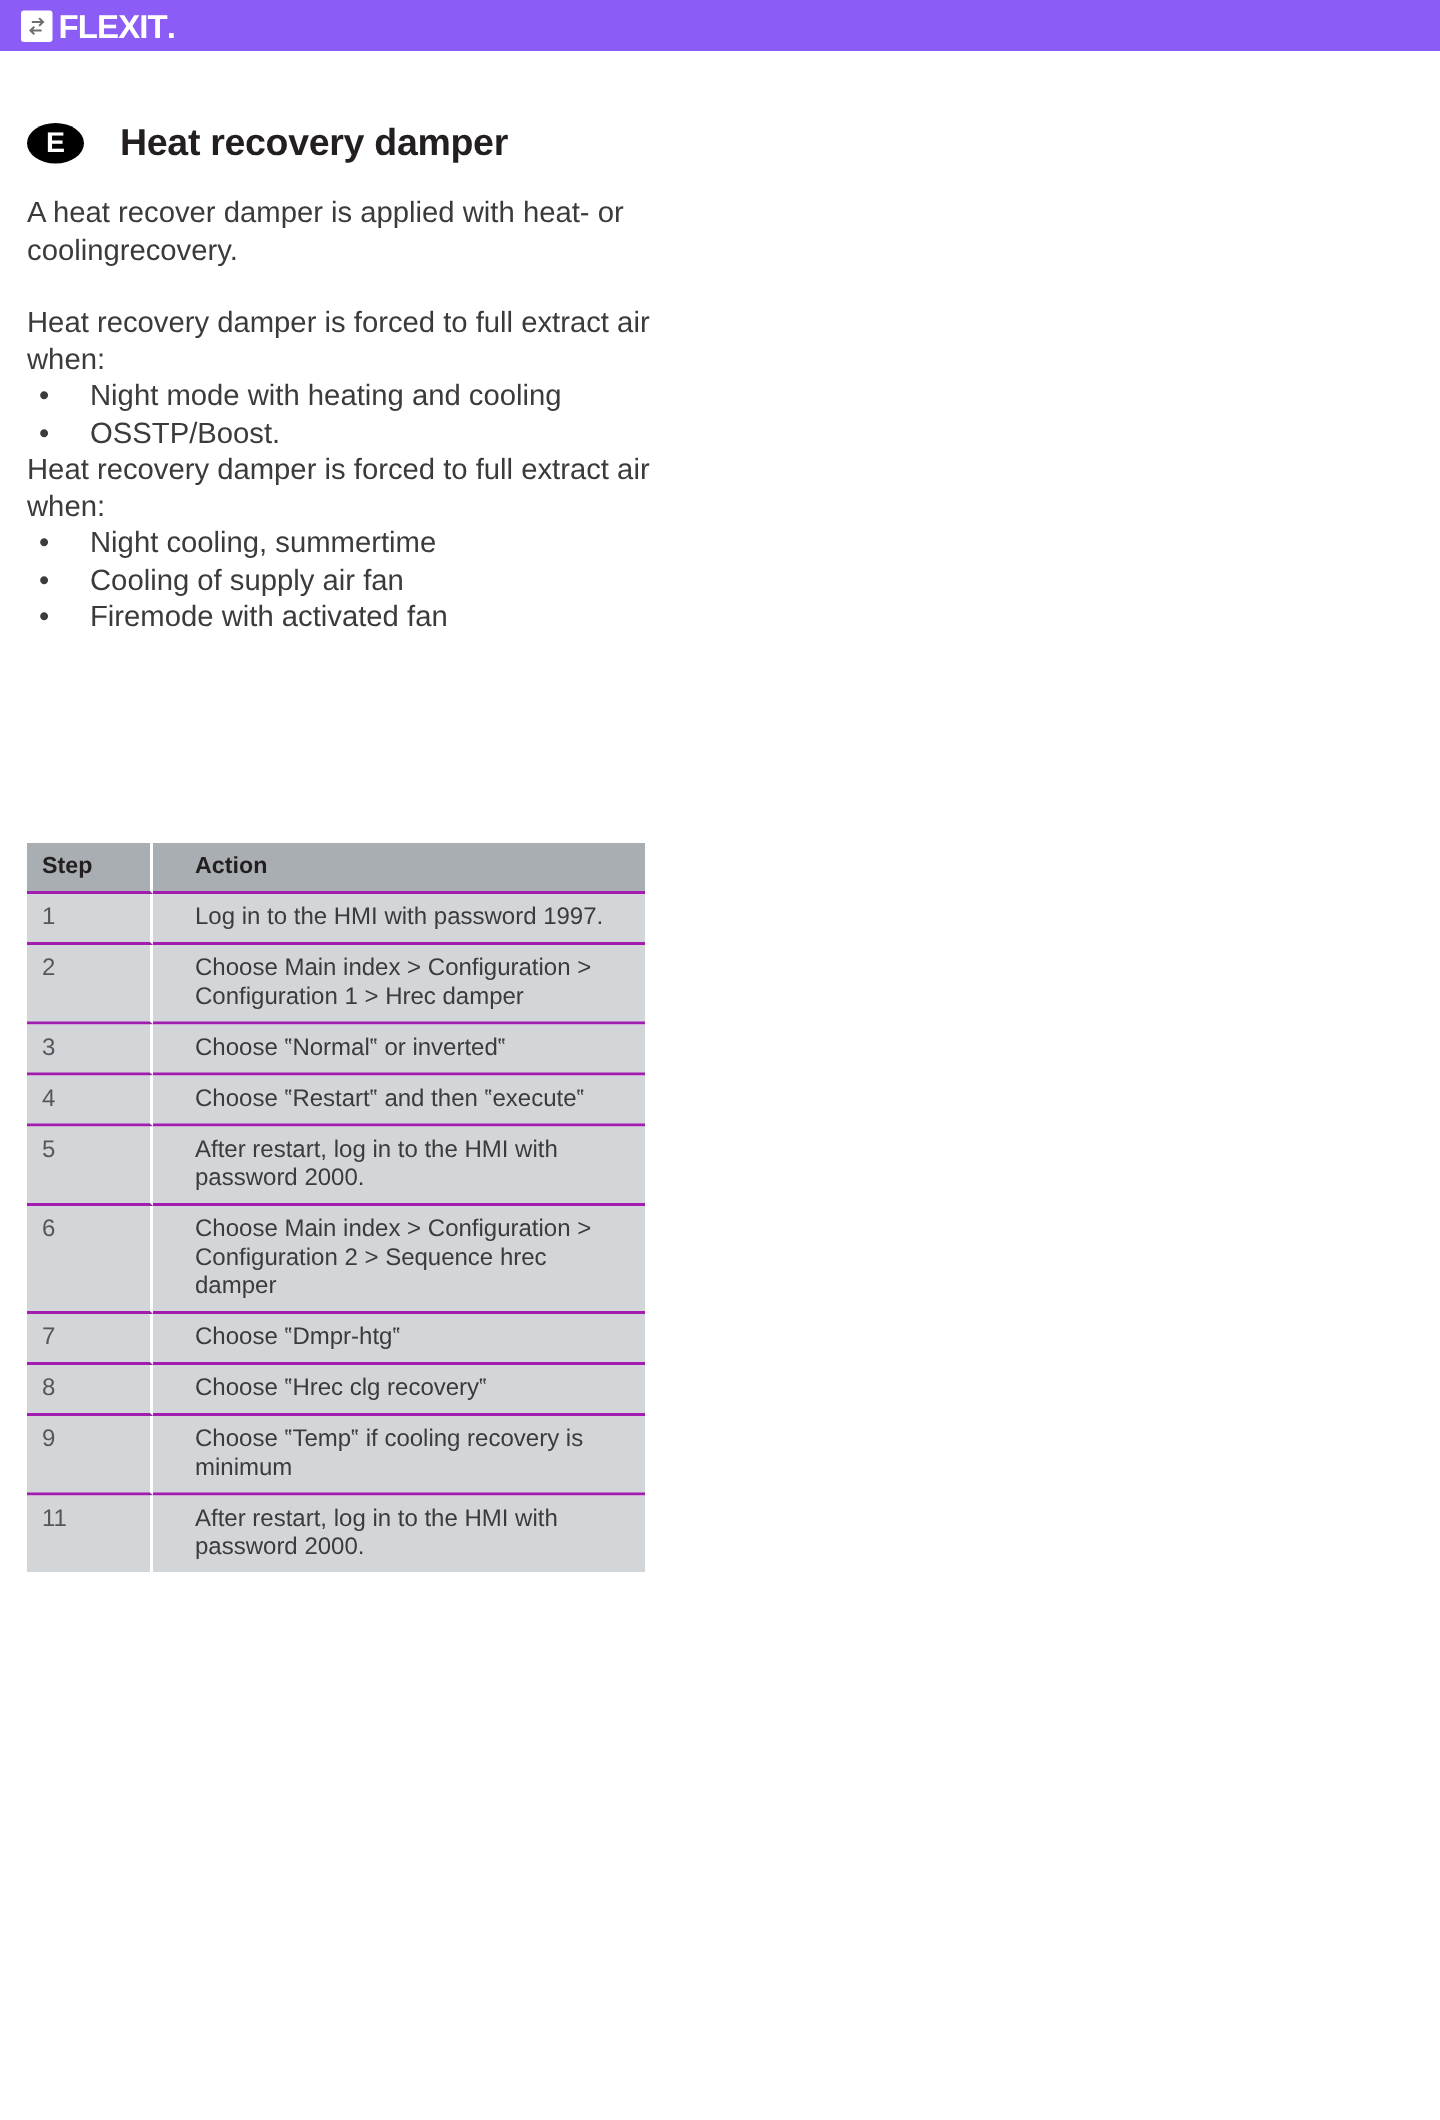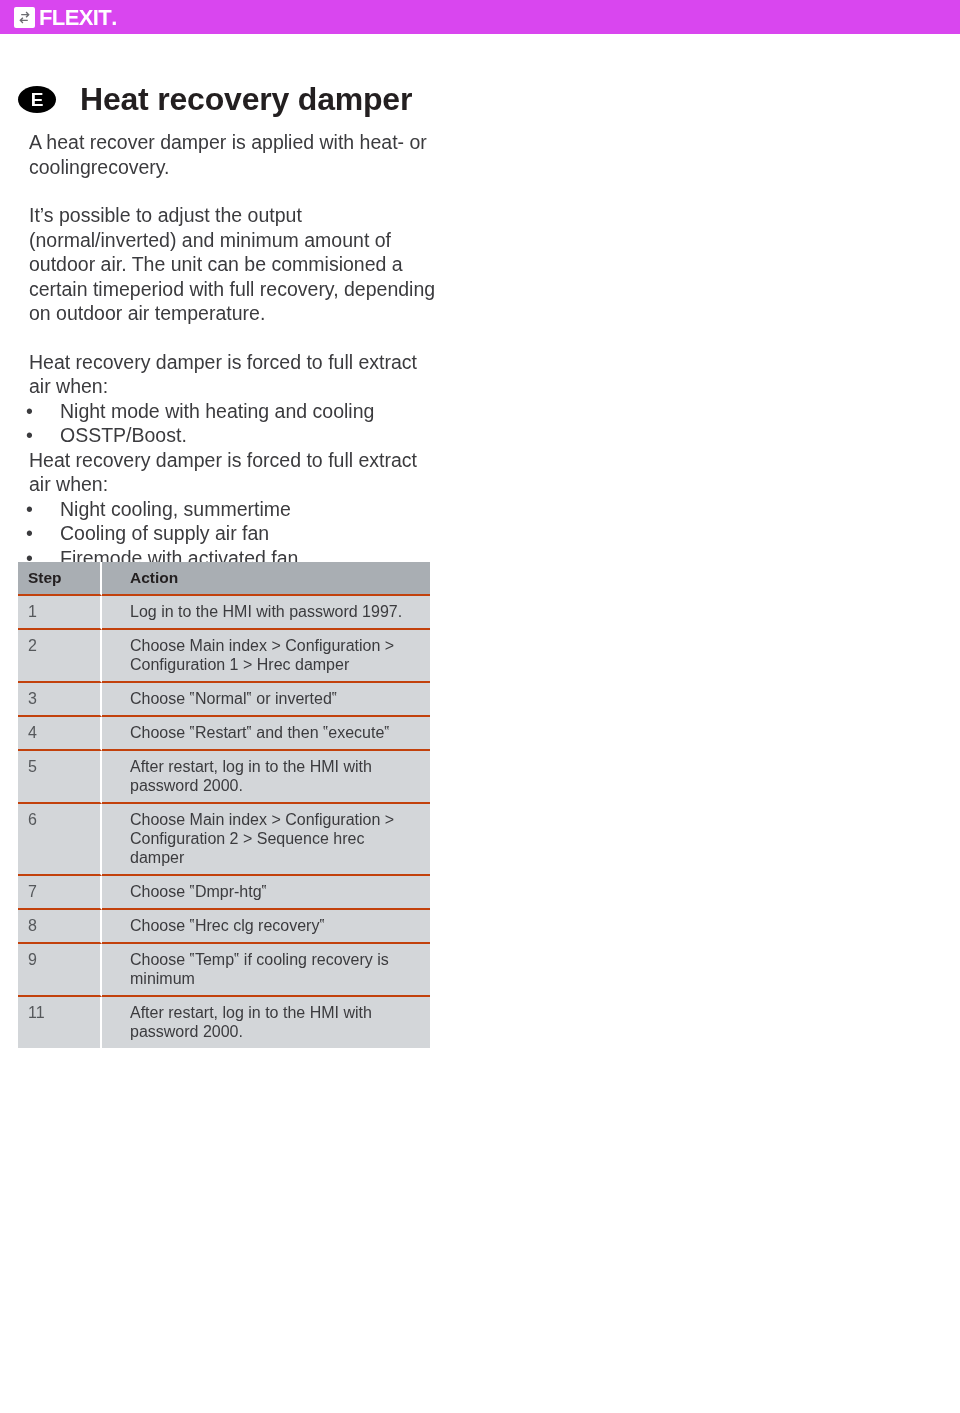"FLEXIT" .brandbar { background: #d946ef -> #8b5cf6 }
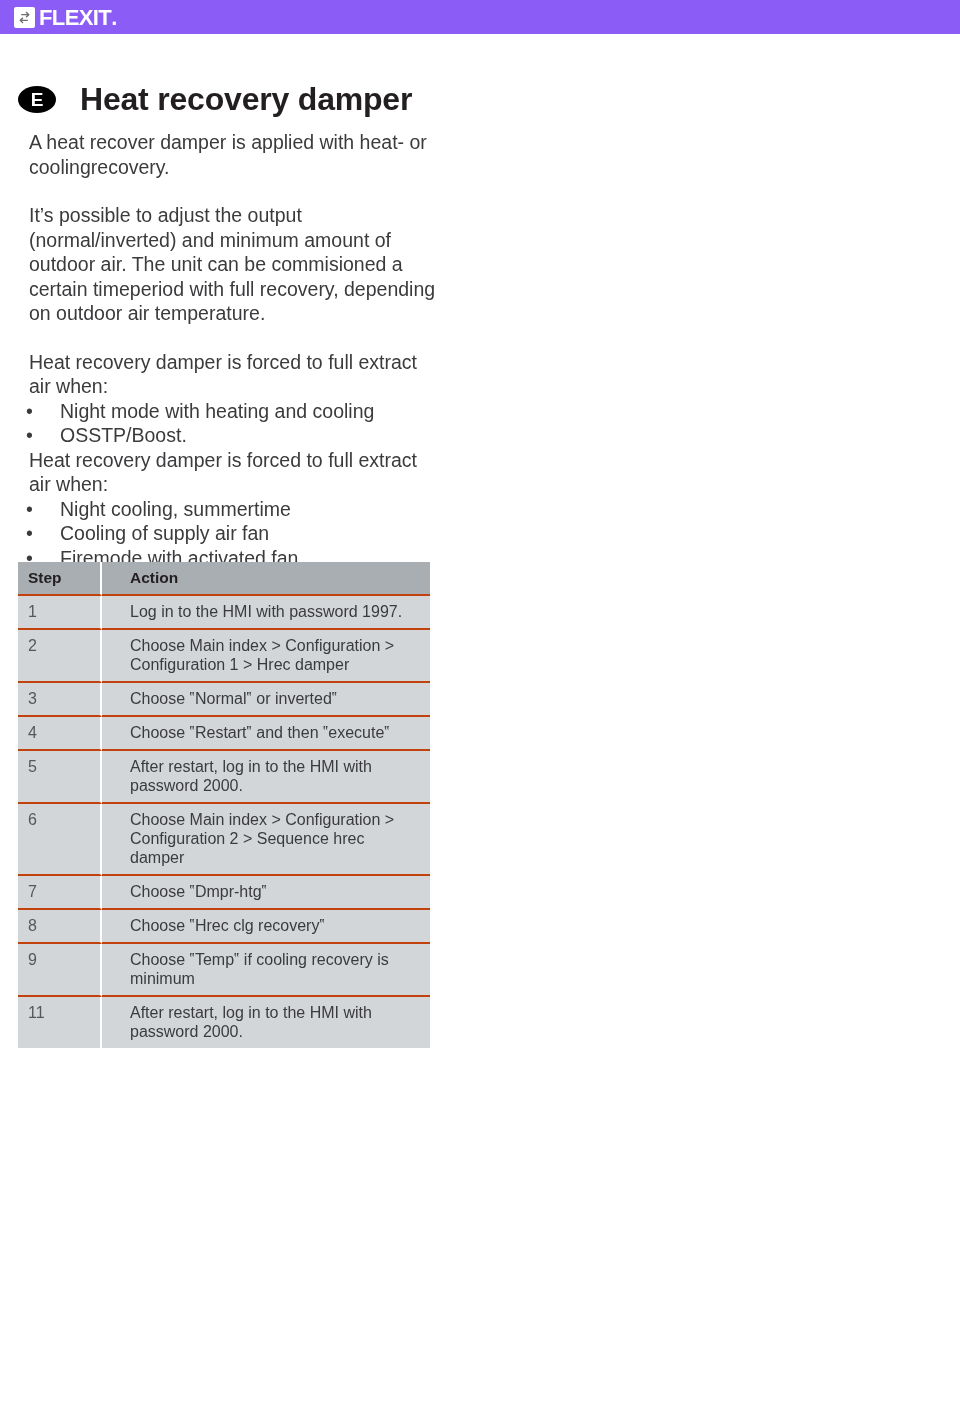"Heat recovery damper" .section-title { font-size: 32px -> 25px }
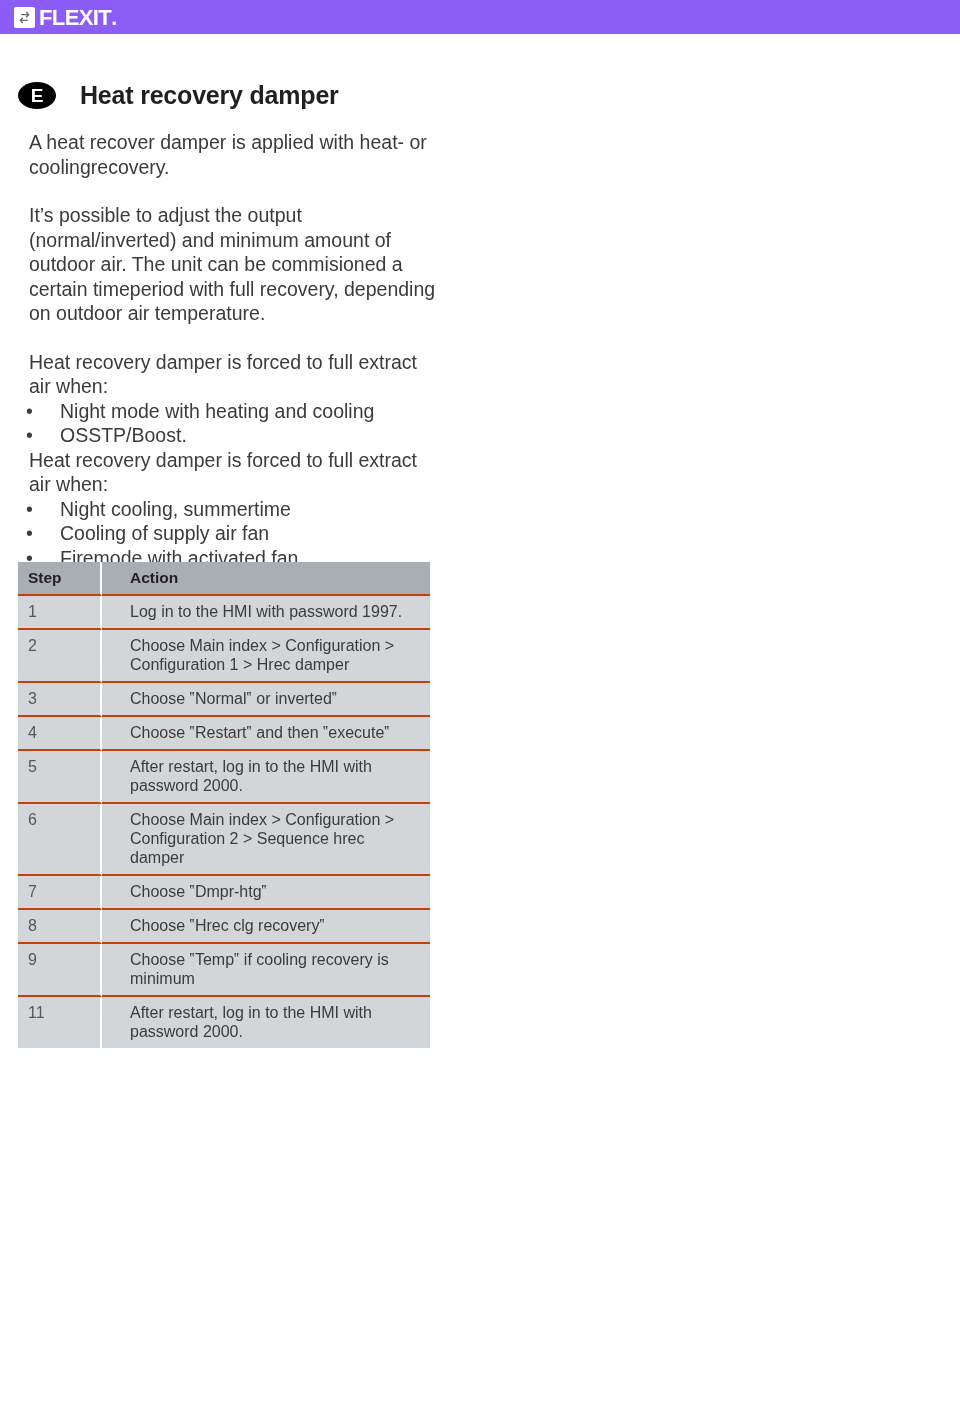"A heat recover damper is" .para { margin: 0 0 24px 11px -> 0 0 24px 0 }
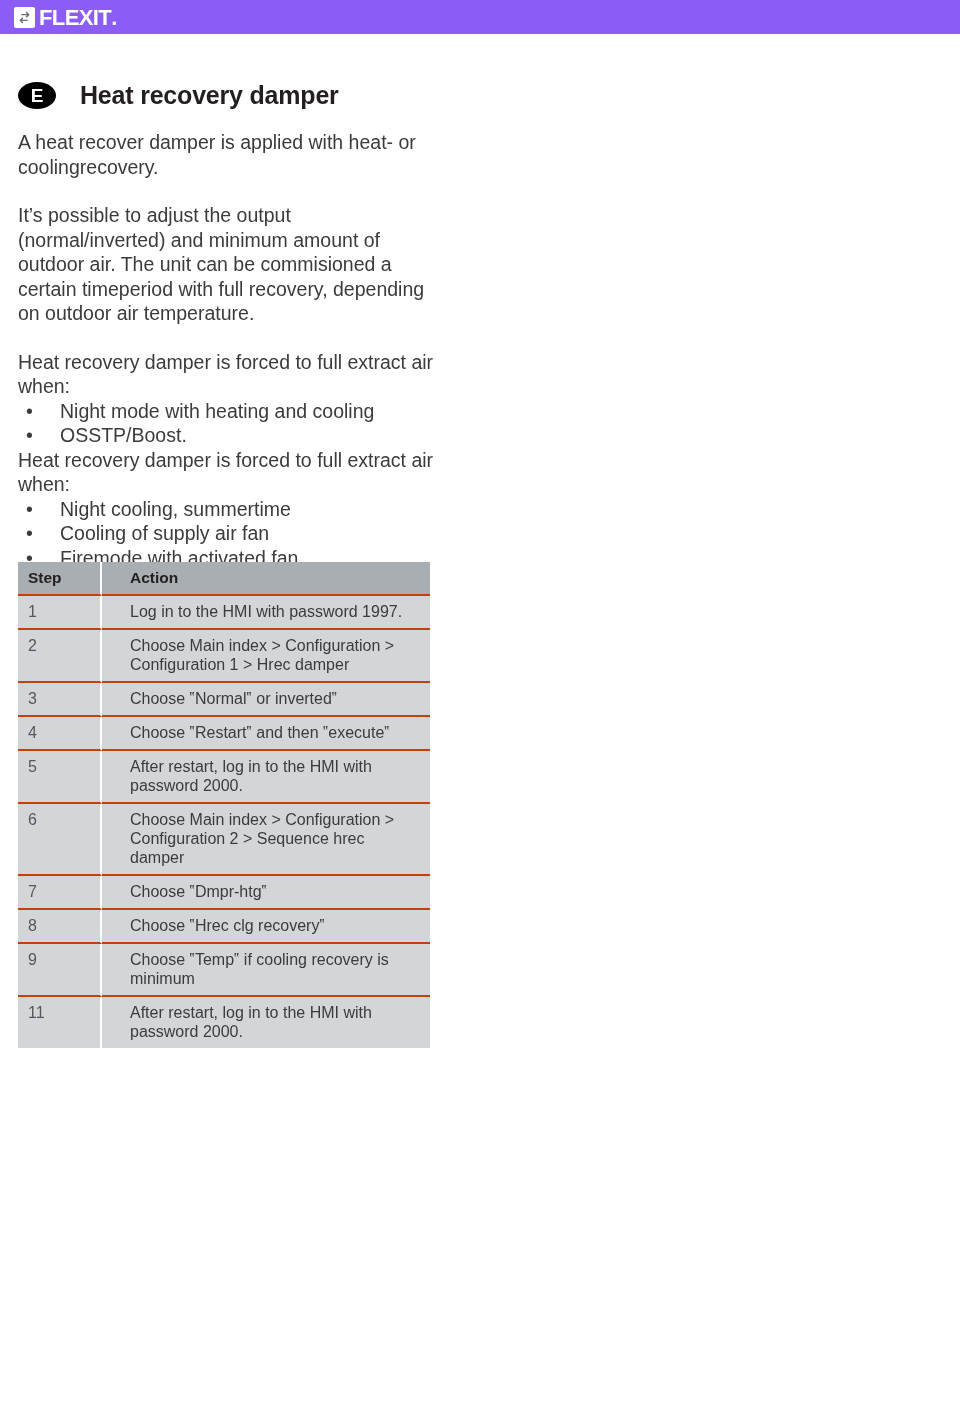"It’s possible to adjust the" p.para { html: <p>It’s possible to adjust the output (normal/inverted) and minimum amount of outdoor air. The unit can be commisioned a certain timeperiod with full recovery, depending on outdoor air temperature.</p> -> none }
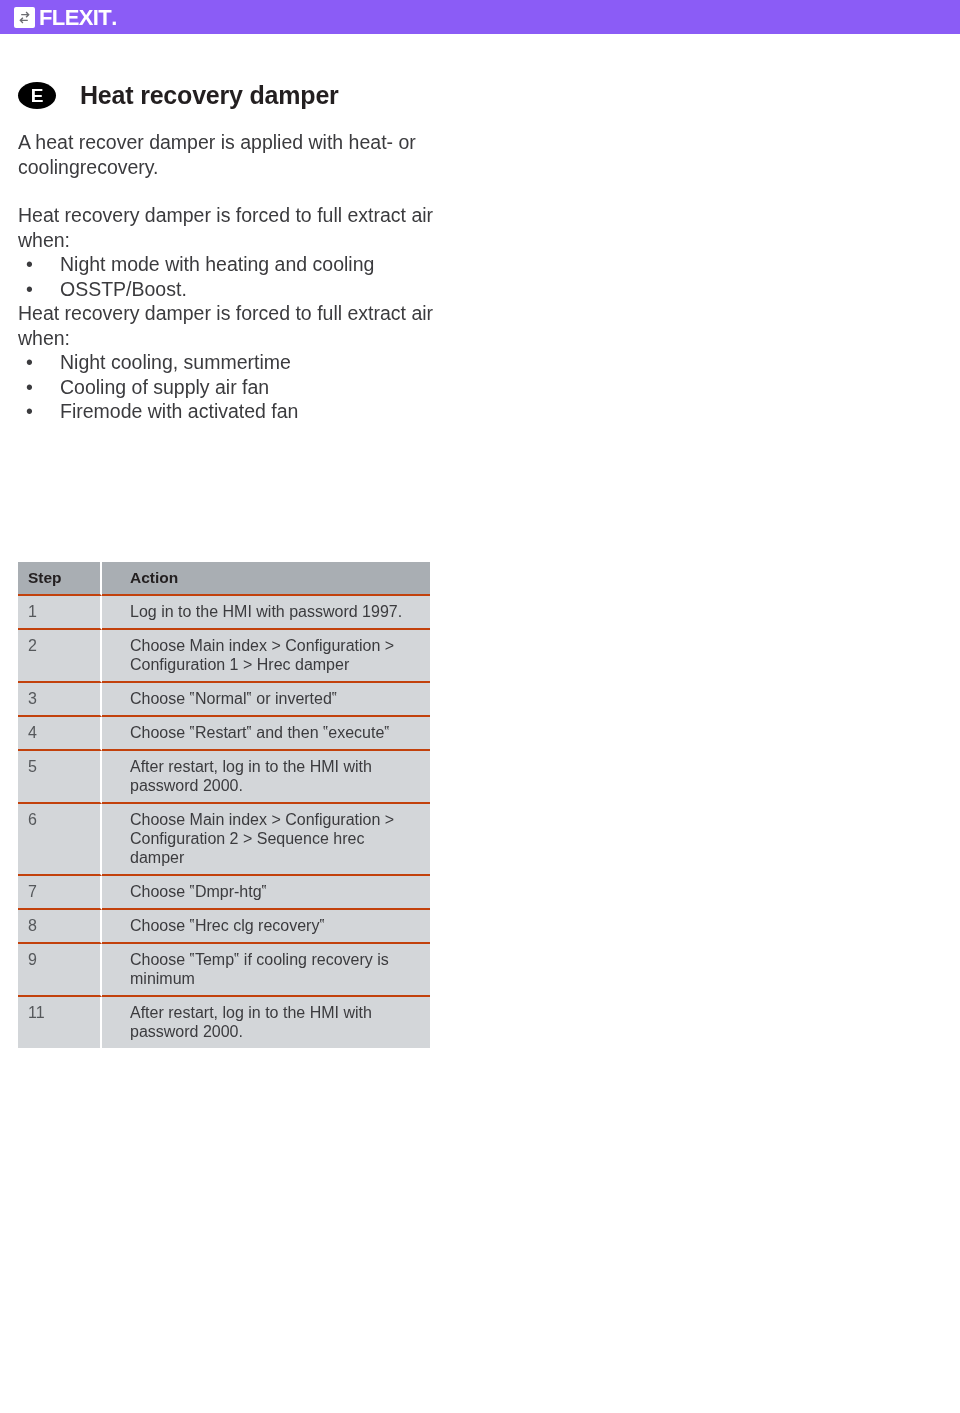"Step" .steps-table th, .steps-table td { border-bottom: 2px solid #c2410c -> 2px solid #a21caf }
